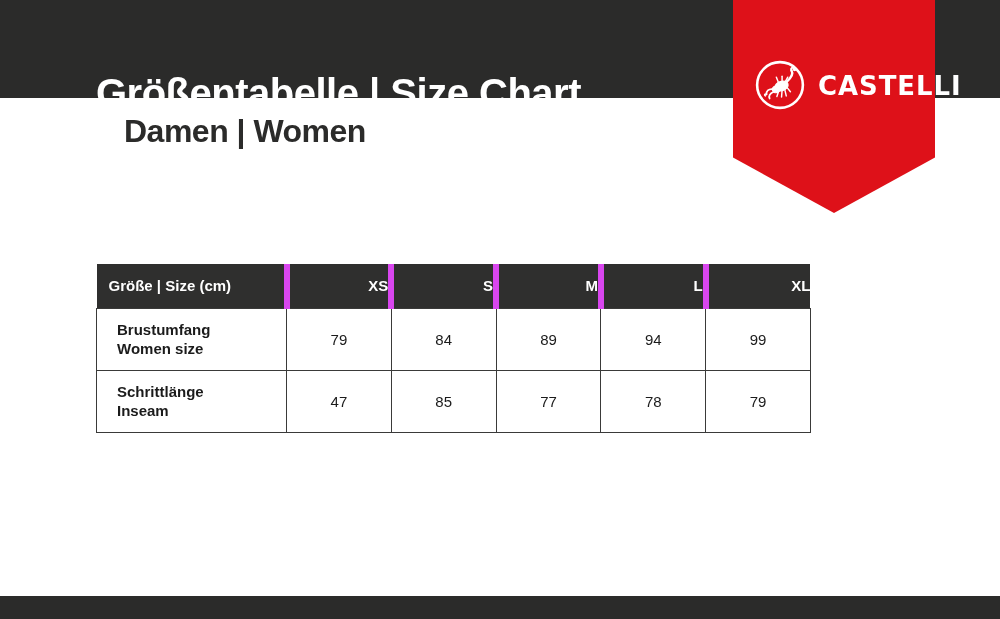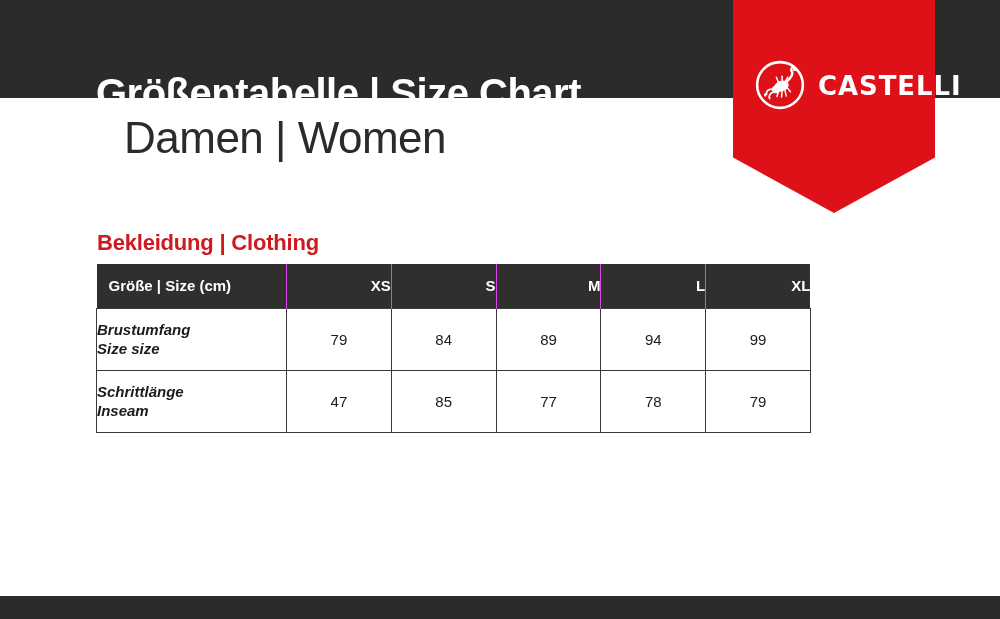"Damen | Women" .title-sub { font-size: 44px -> 32px; font-weight: normal -> bold }
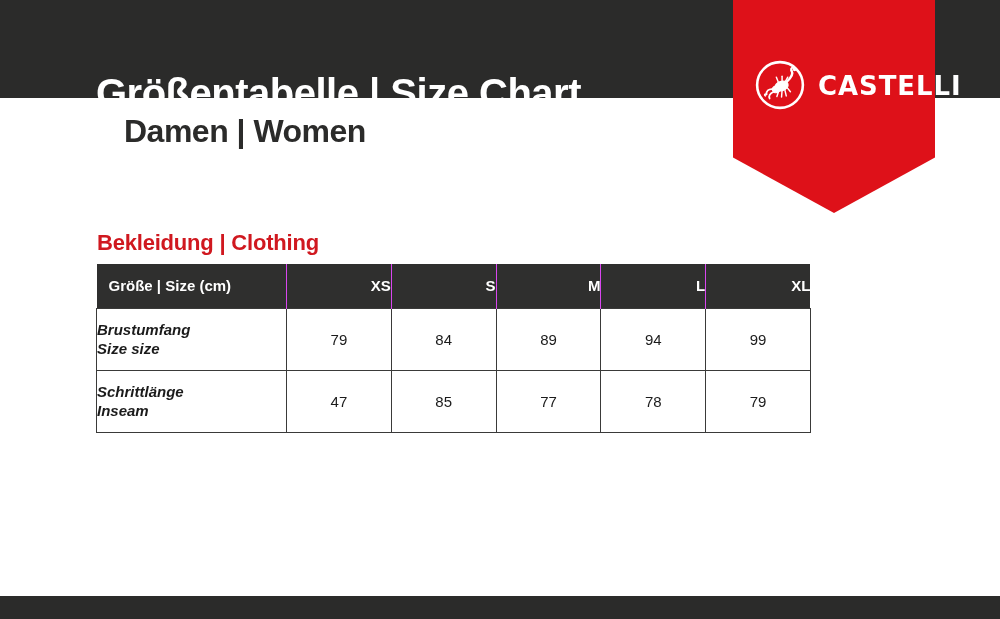"Bekleidung | Clothing" div.section-heading { html: <div>Bekleidung | Clothing</div> -> none }
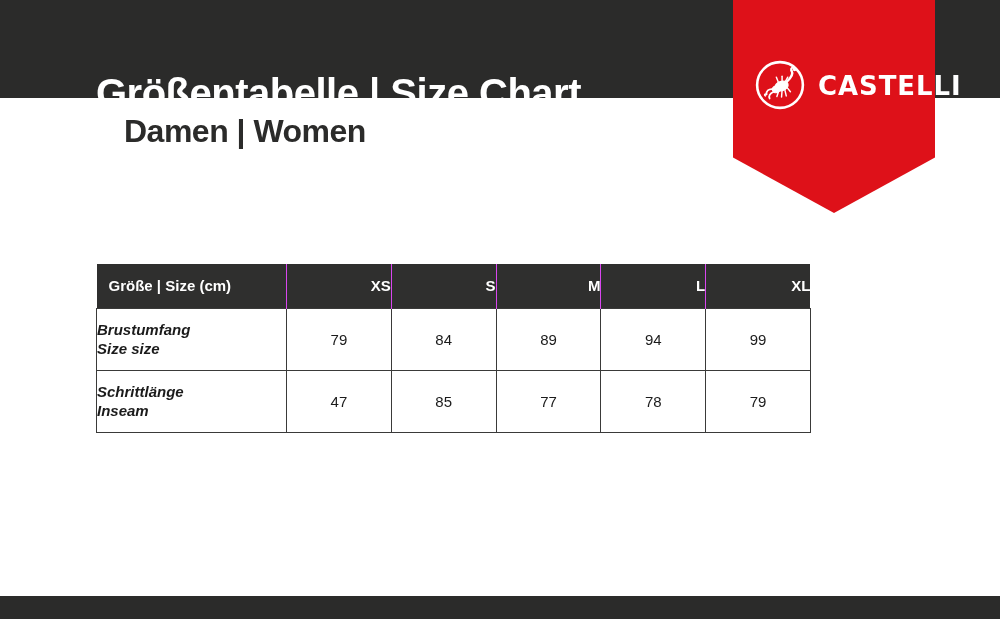"Größe | Size (cm)" table.size-table thead th { border-right: 1px solid #d946ef -> 6px solid #d946ef }
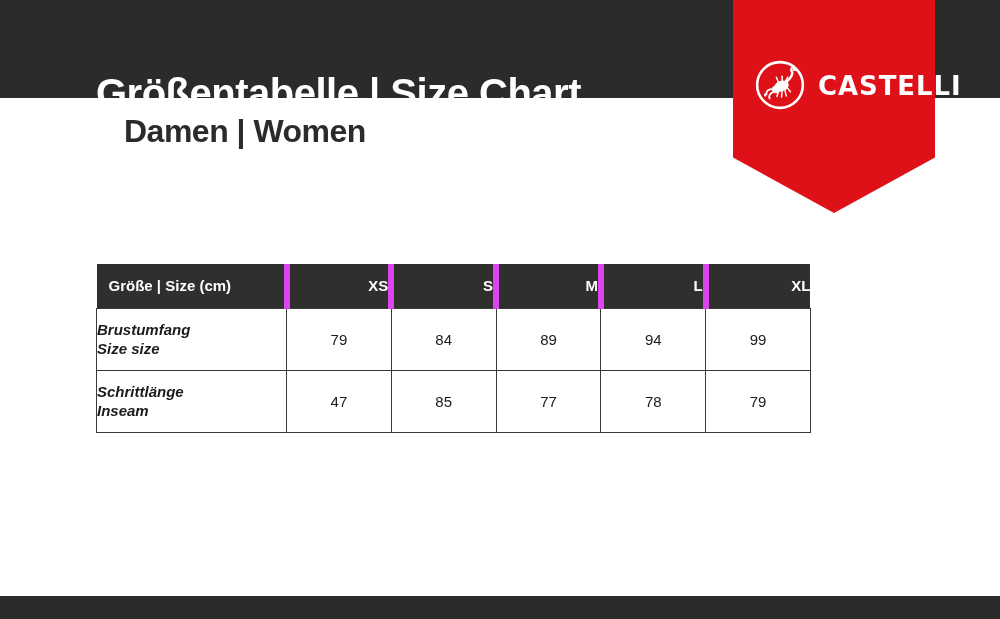"Brustumfang" table.size-table tbody tr td:first-child { font-style: italic -> none; padding-left: 0 -> 20px }
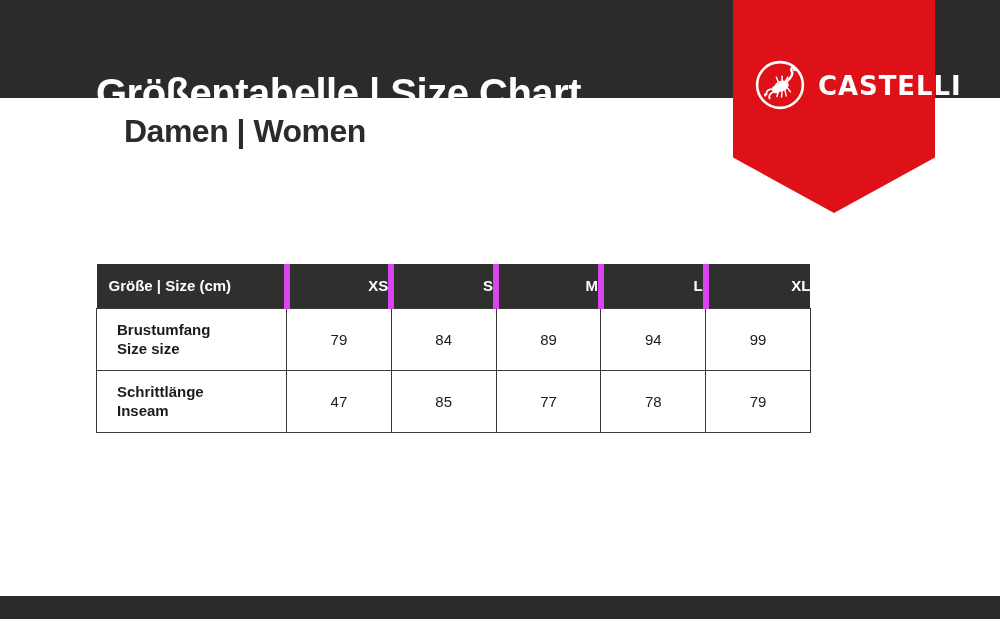"Size size" span.lbl-en { text: Size -> Women }
